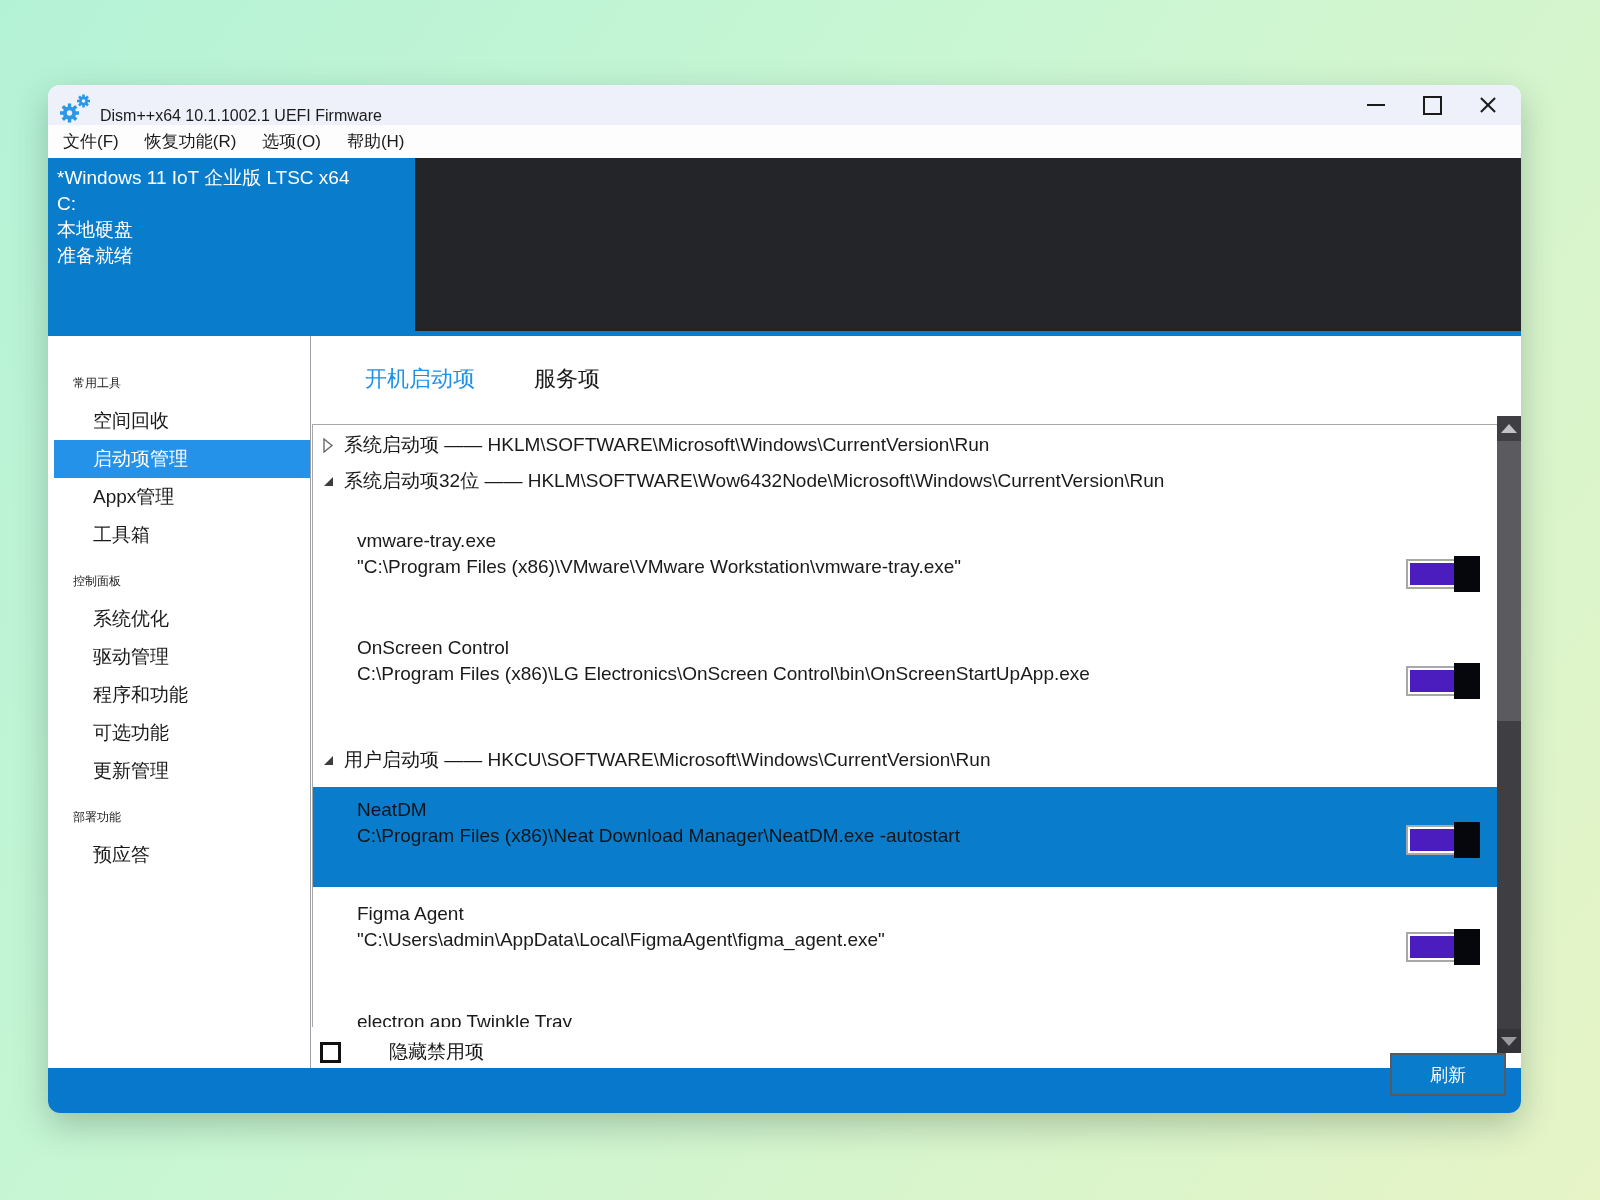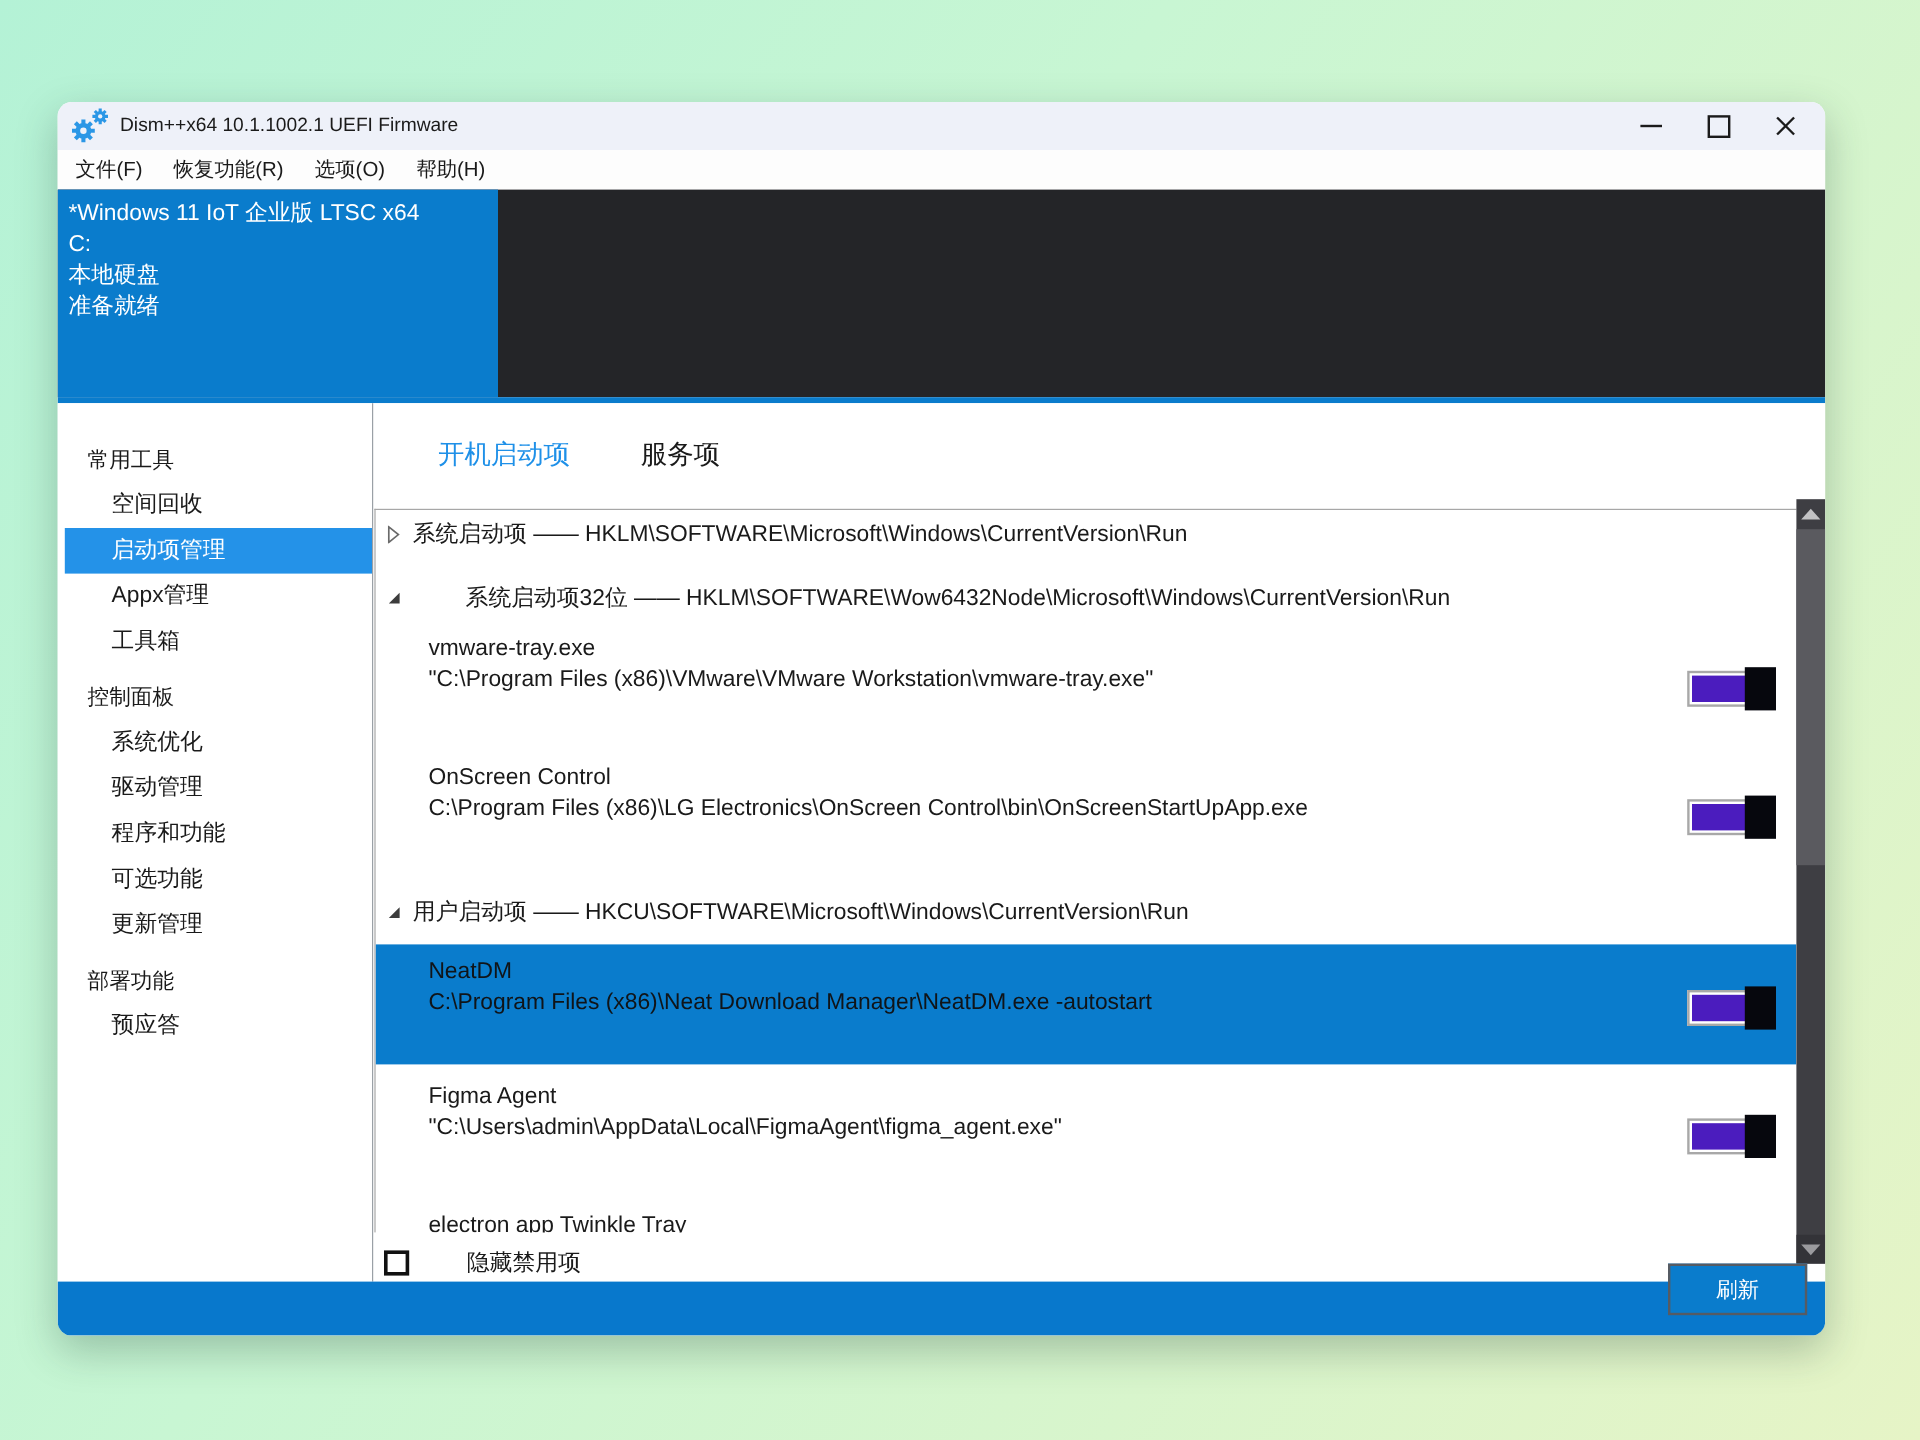"Dism++x64 10.1.1002.1 UEFI Firmware" .titlebar { align-items: center -> flex-end }
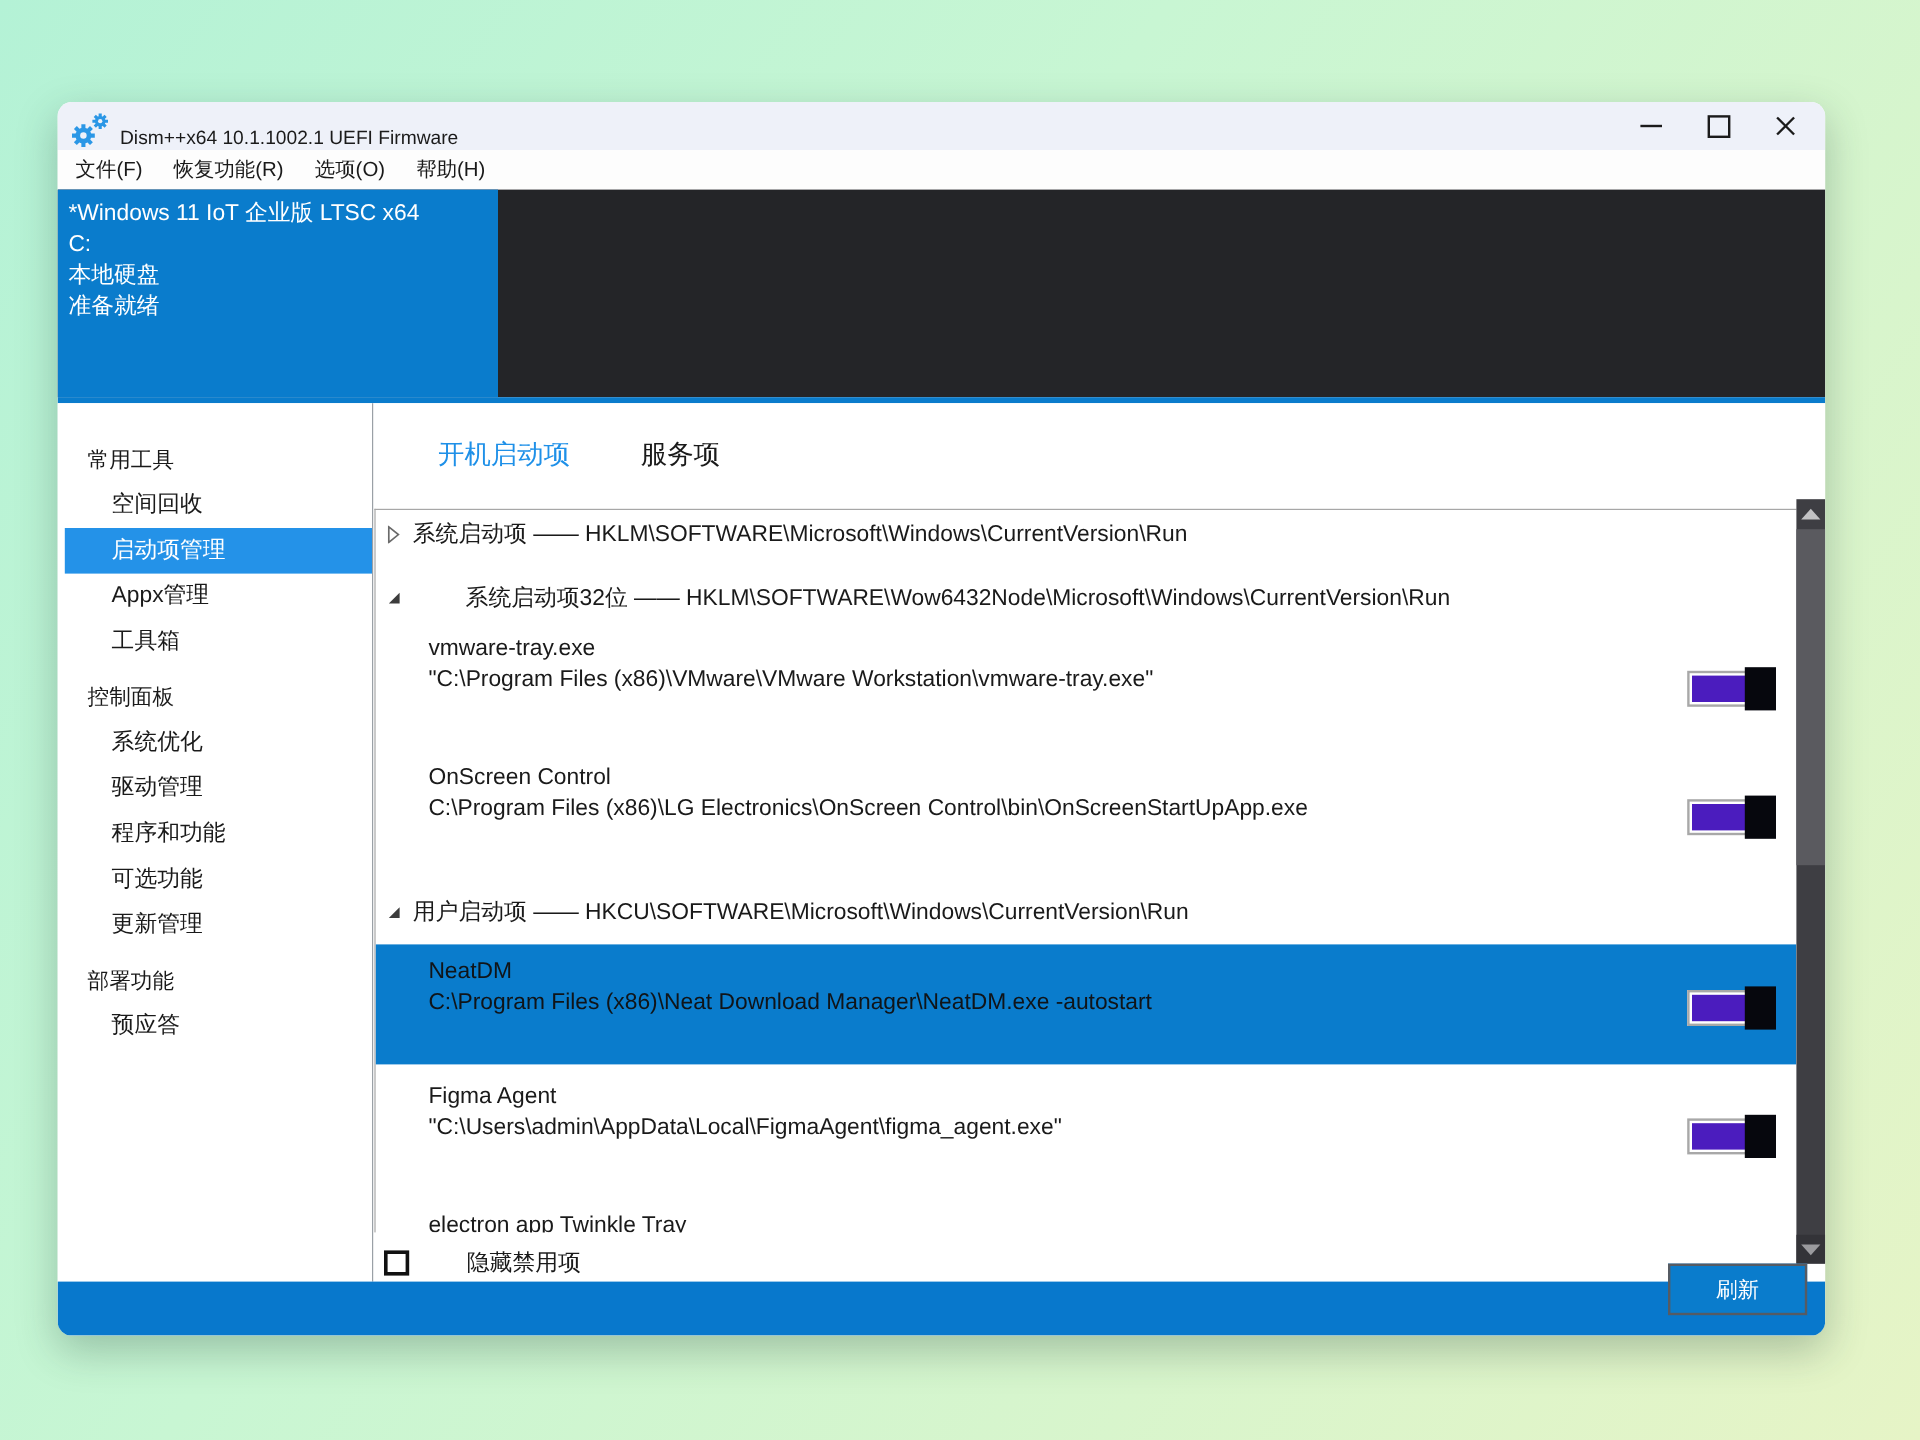"常用工具" .sb-group { font-size: 18px -> 12px }
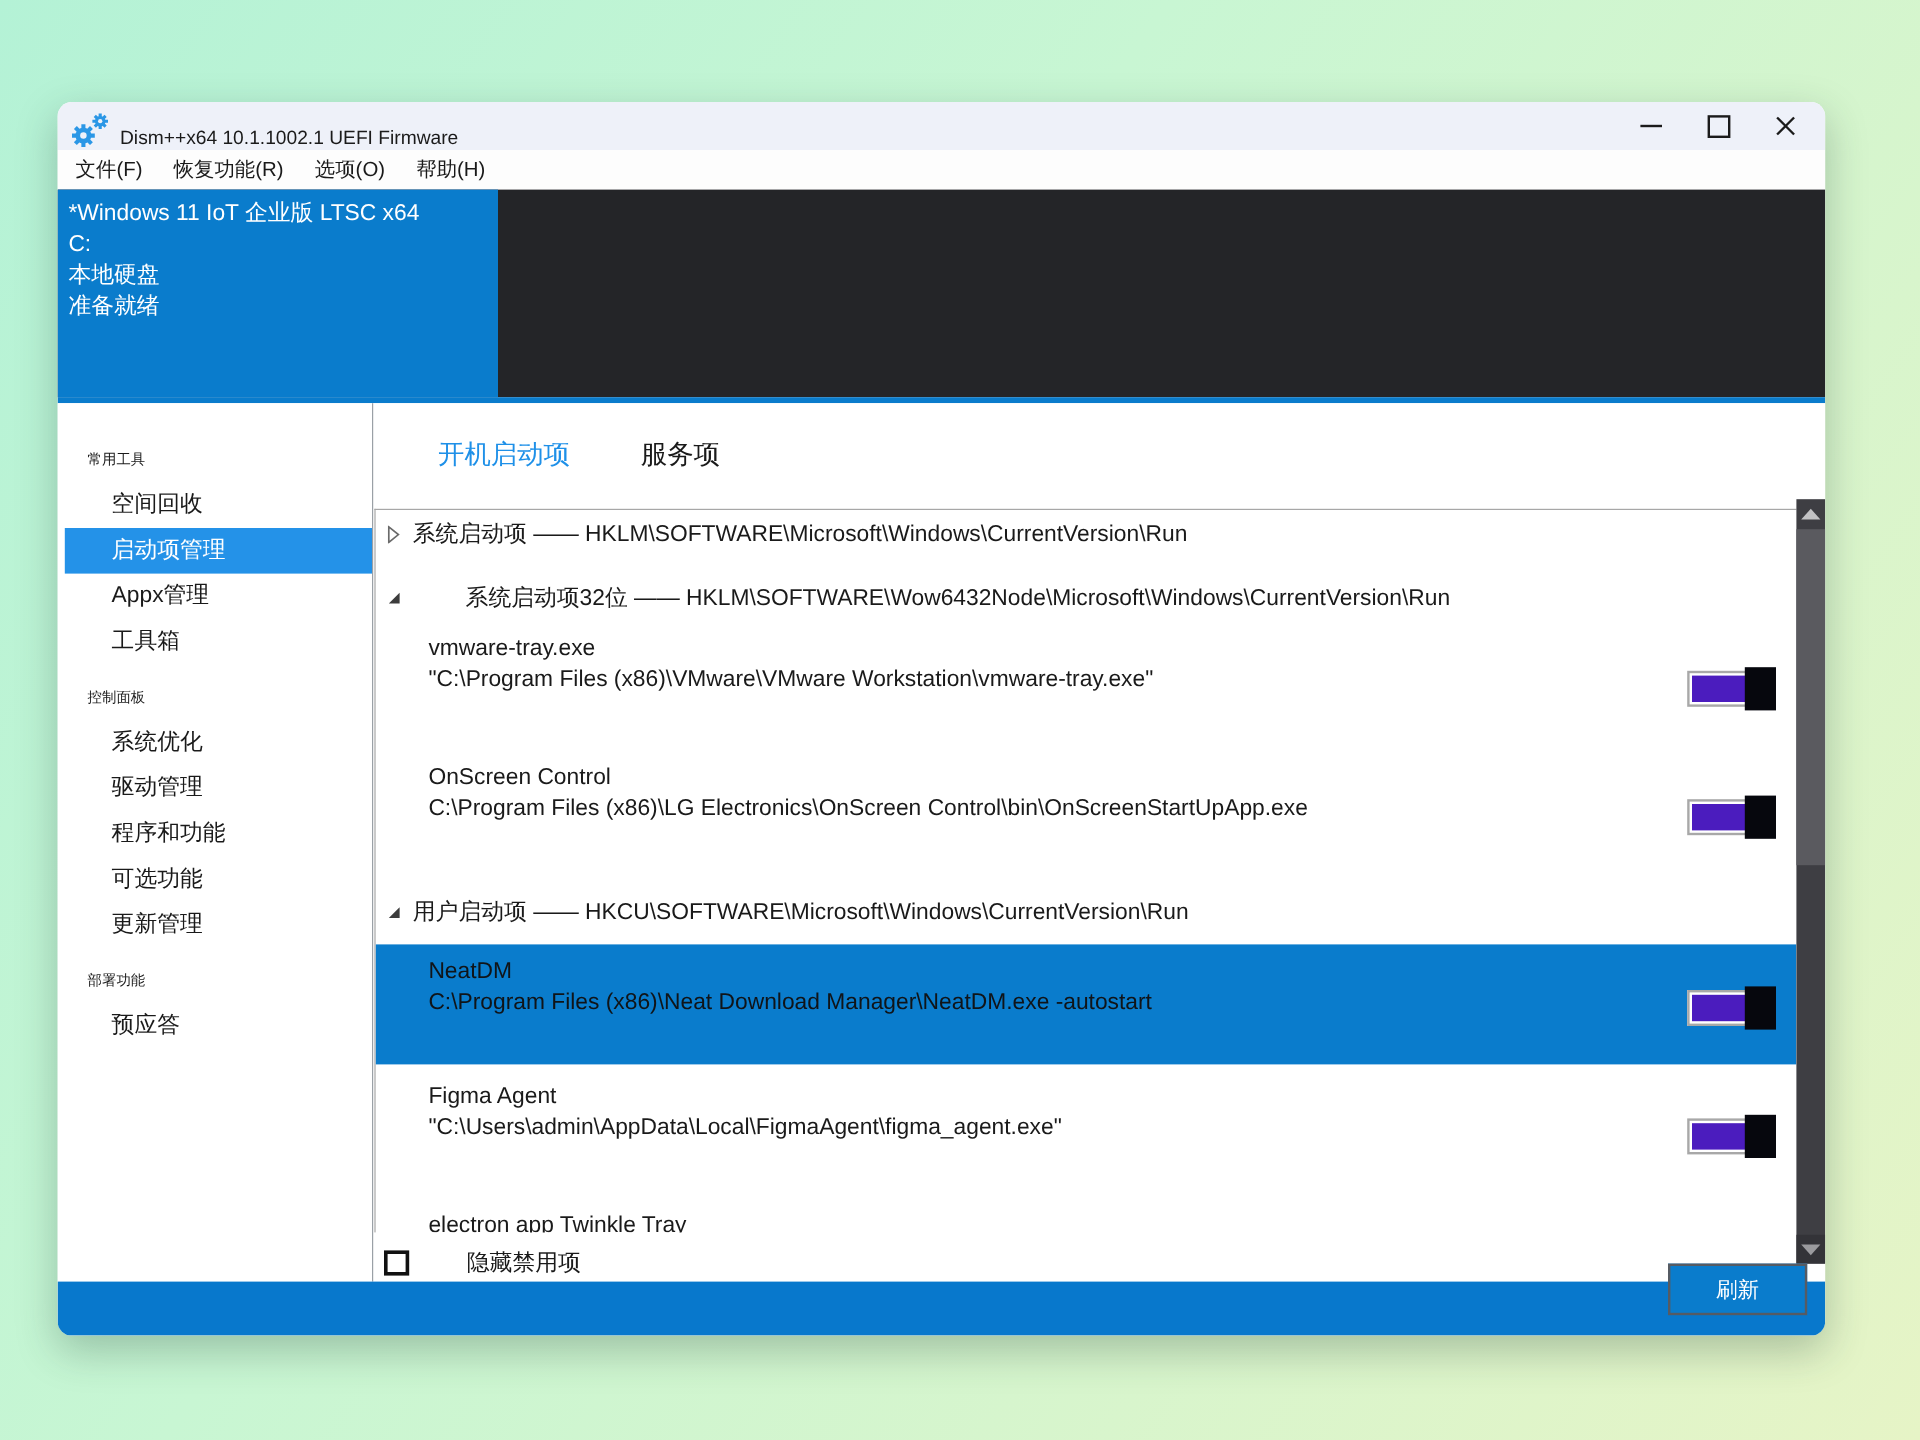"系统启动项32位 ——" div.lrow { gap: 44px -> none; top: 60px -> 43px }
